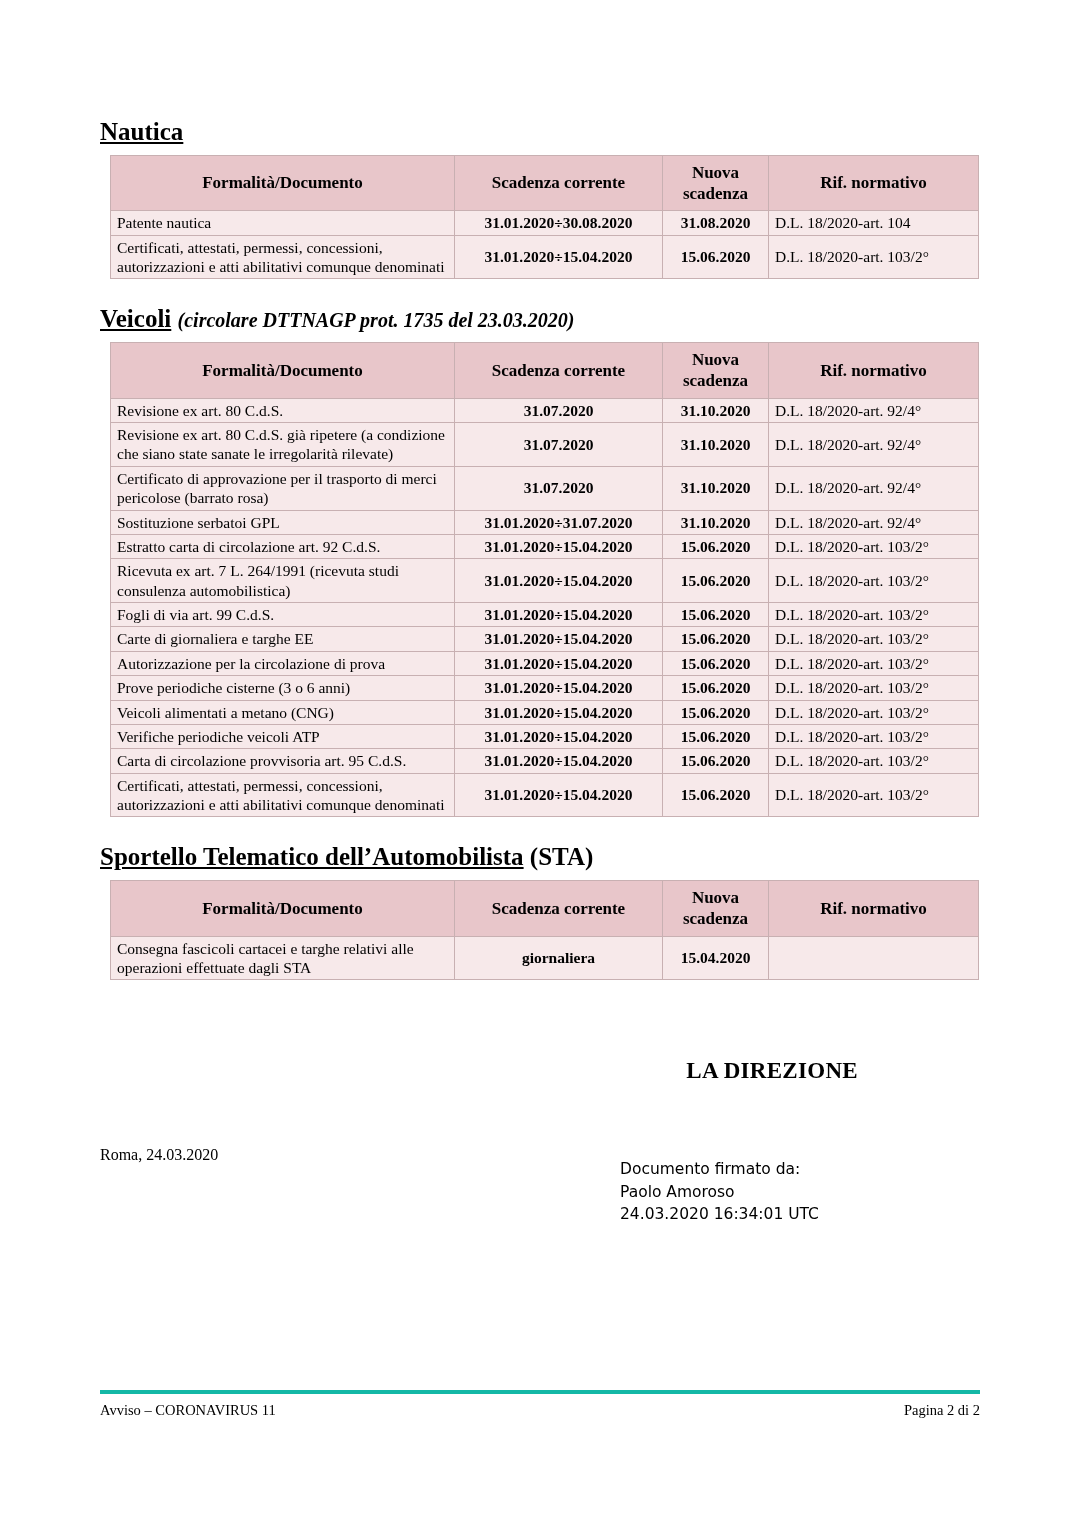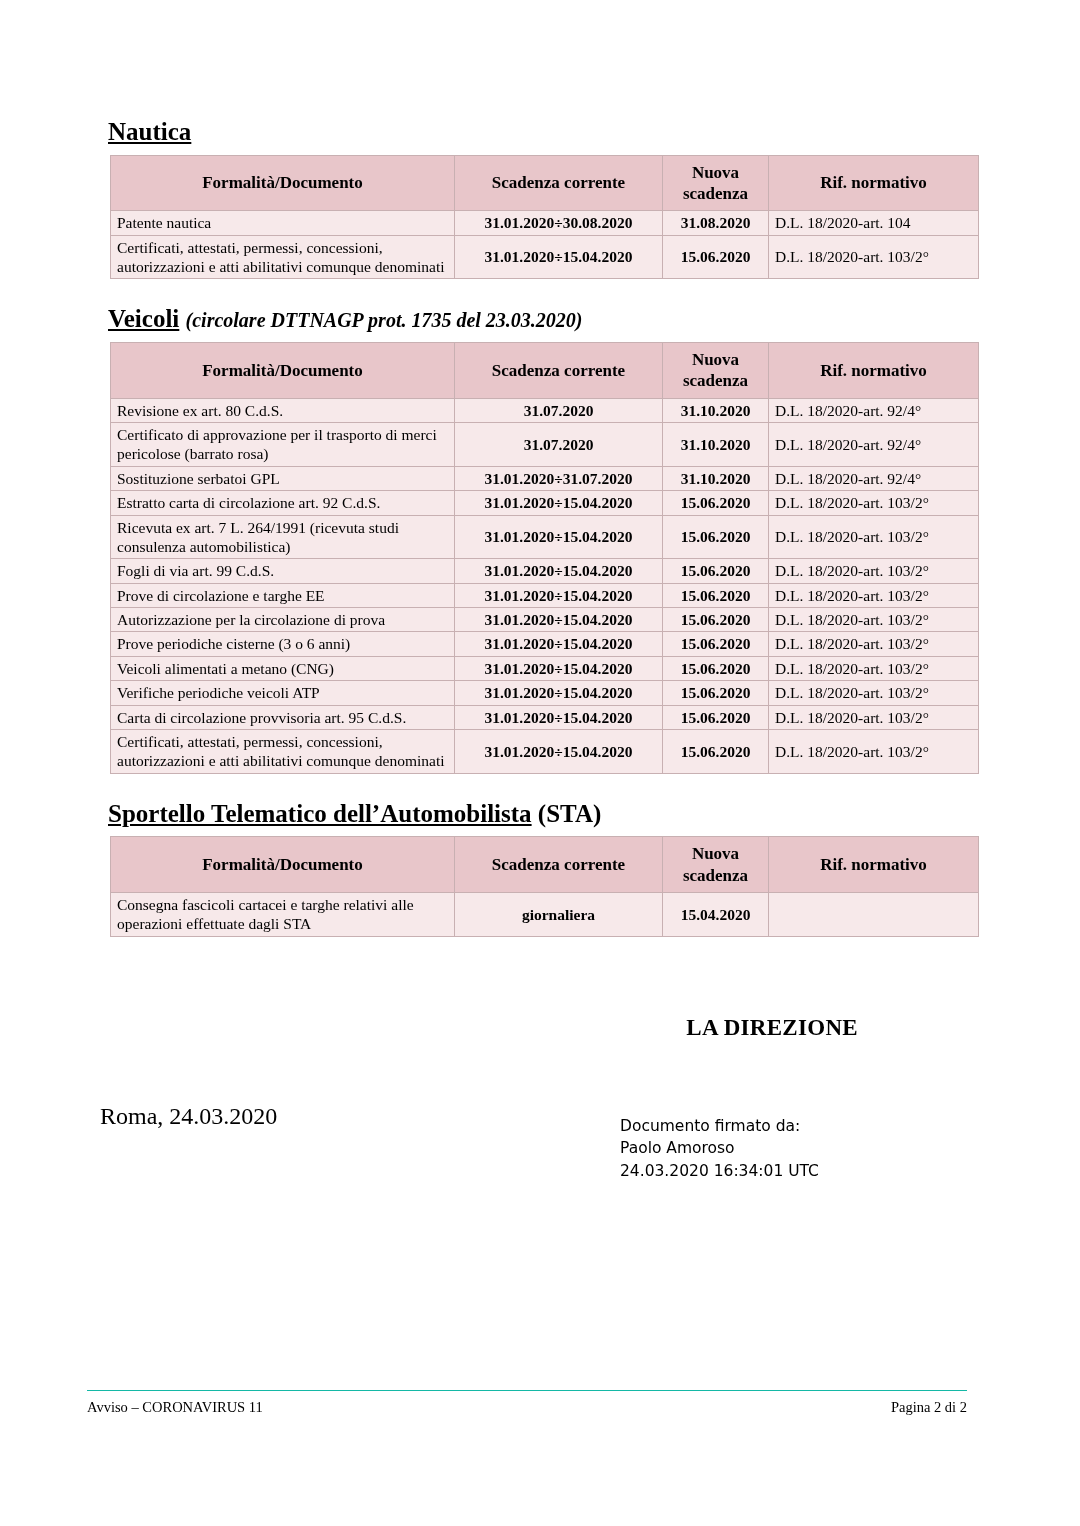"Nautica" h2.section-title { margin: 0 0 8px 8px -> 0 0 8px 0 }
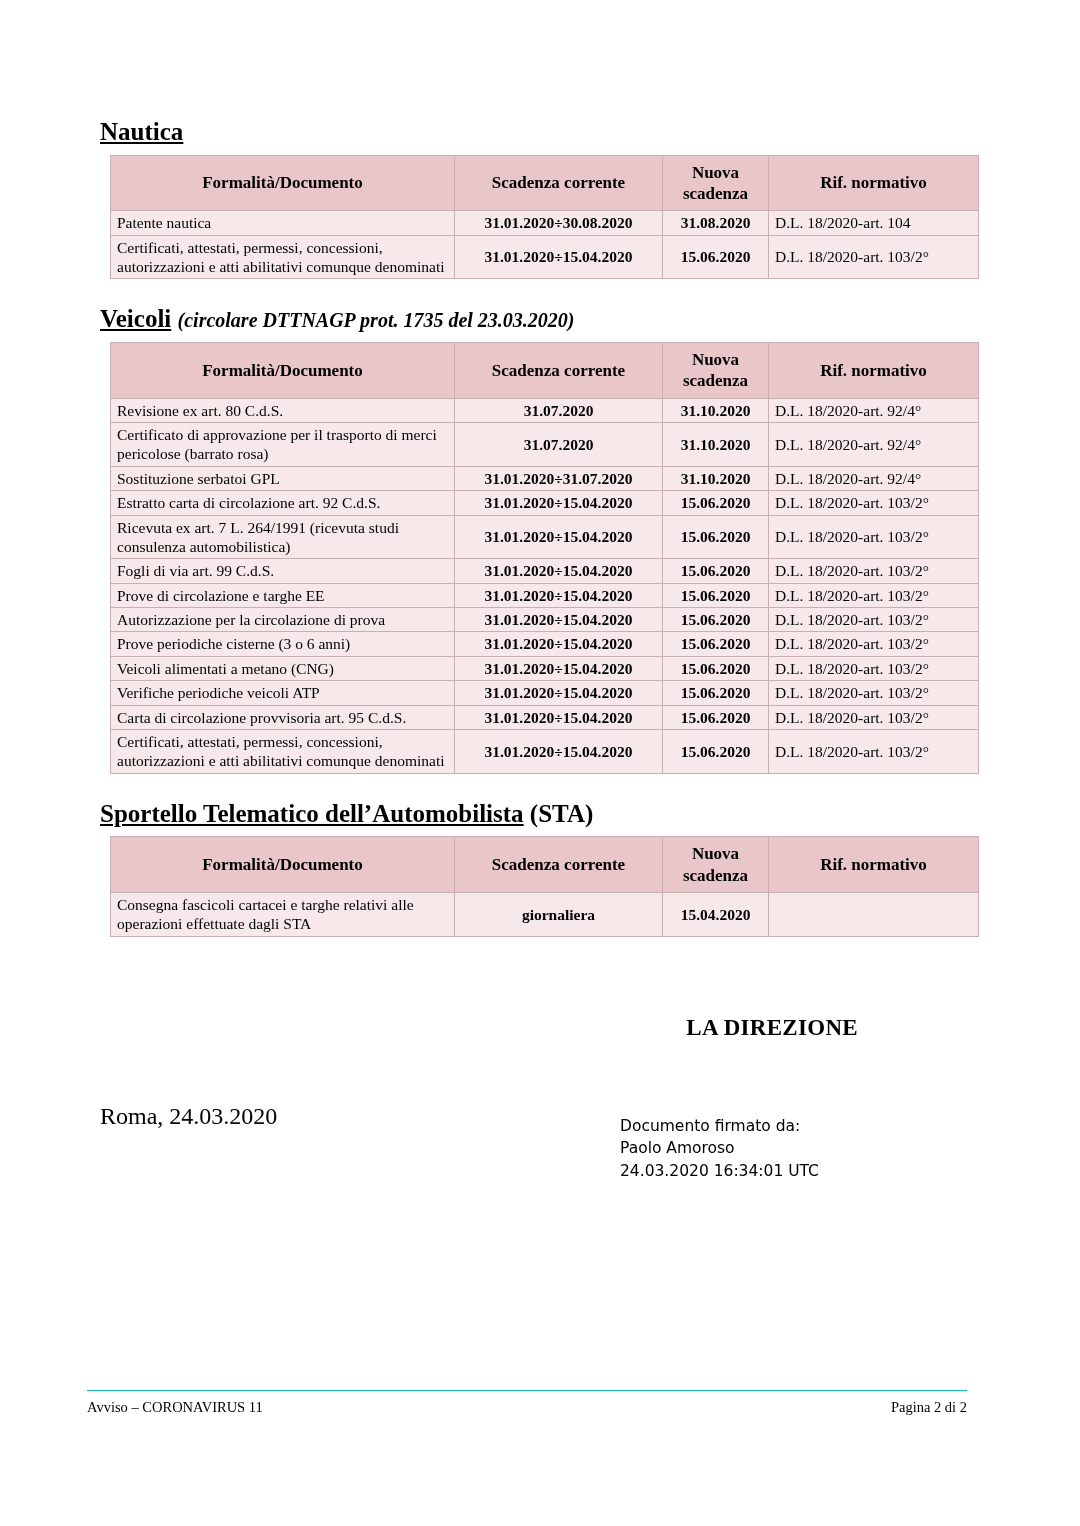"Revisione ex art. 80 C.d.S. già" tr { html: none -> <tr> <td>Revisione ex art. 80 C.d.S. già ripetere (a condizione che siano state sanate le irregolarità rilevate)</td> <td>31.07.2020</td> <td>31.10.2020</td> <td>D.L. 18/2020-art. 92/4°</td> </tr> }
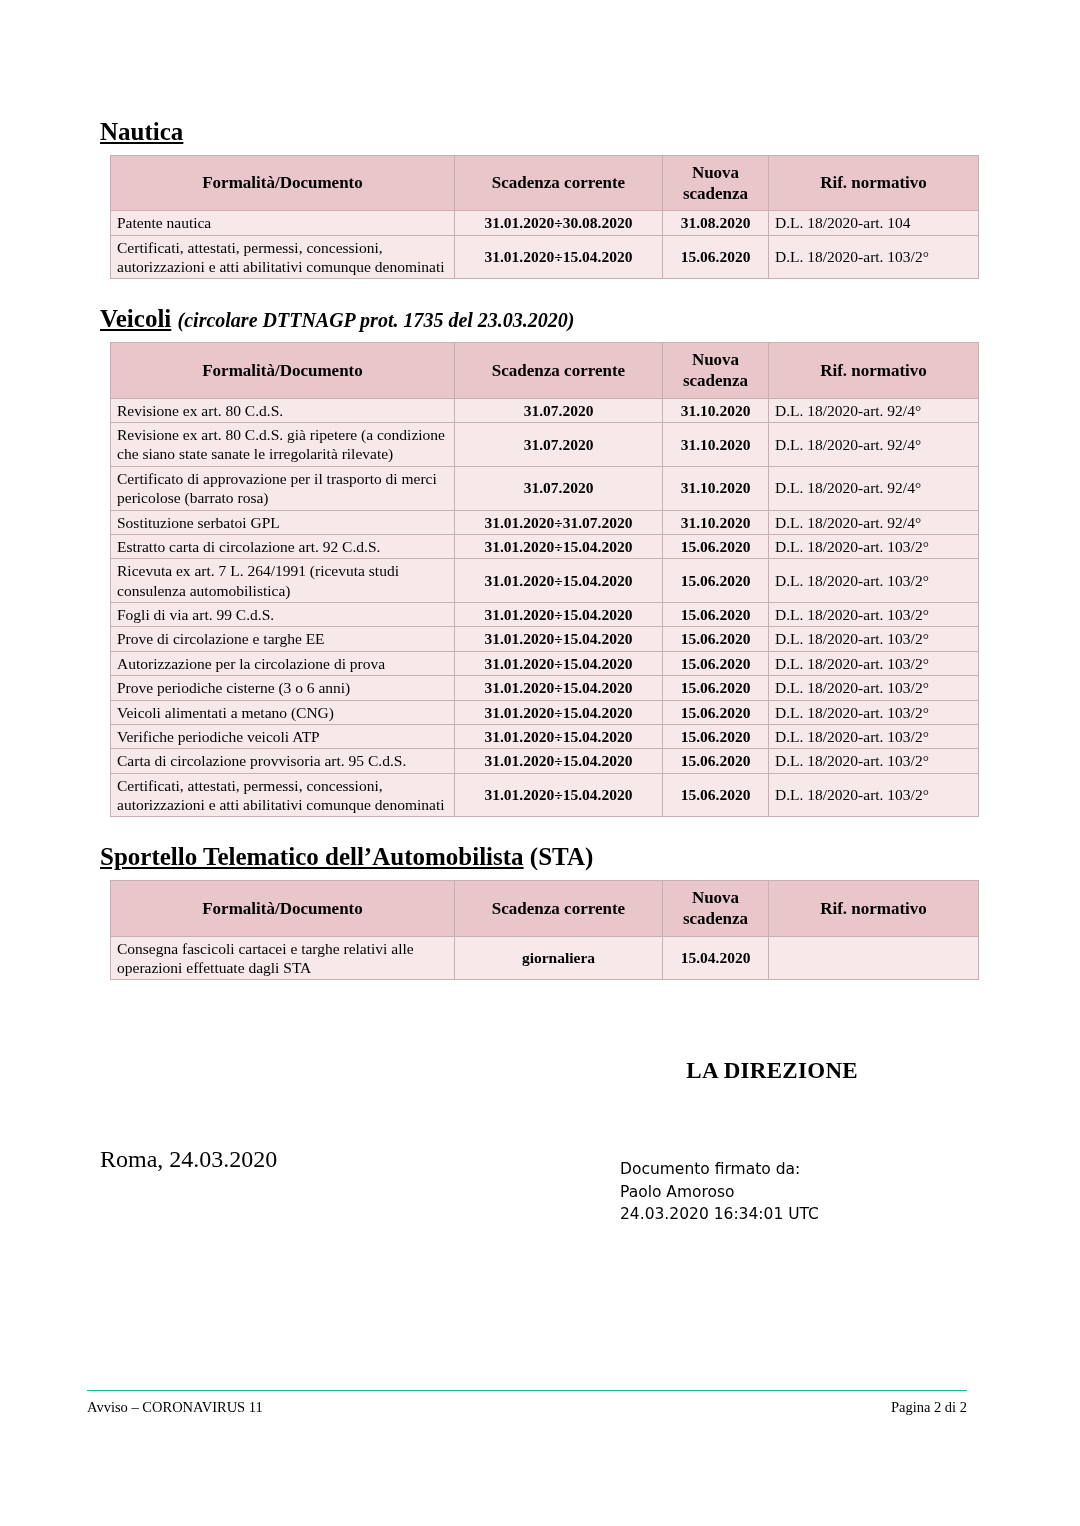"Prove di circolazione e targhe" td.l { text: Prove di circolazione -> Carte di giornaliera }
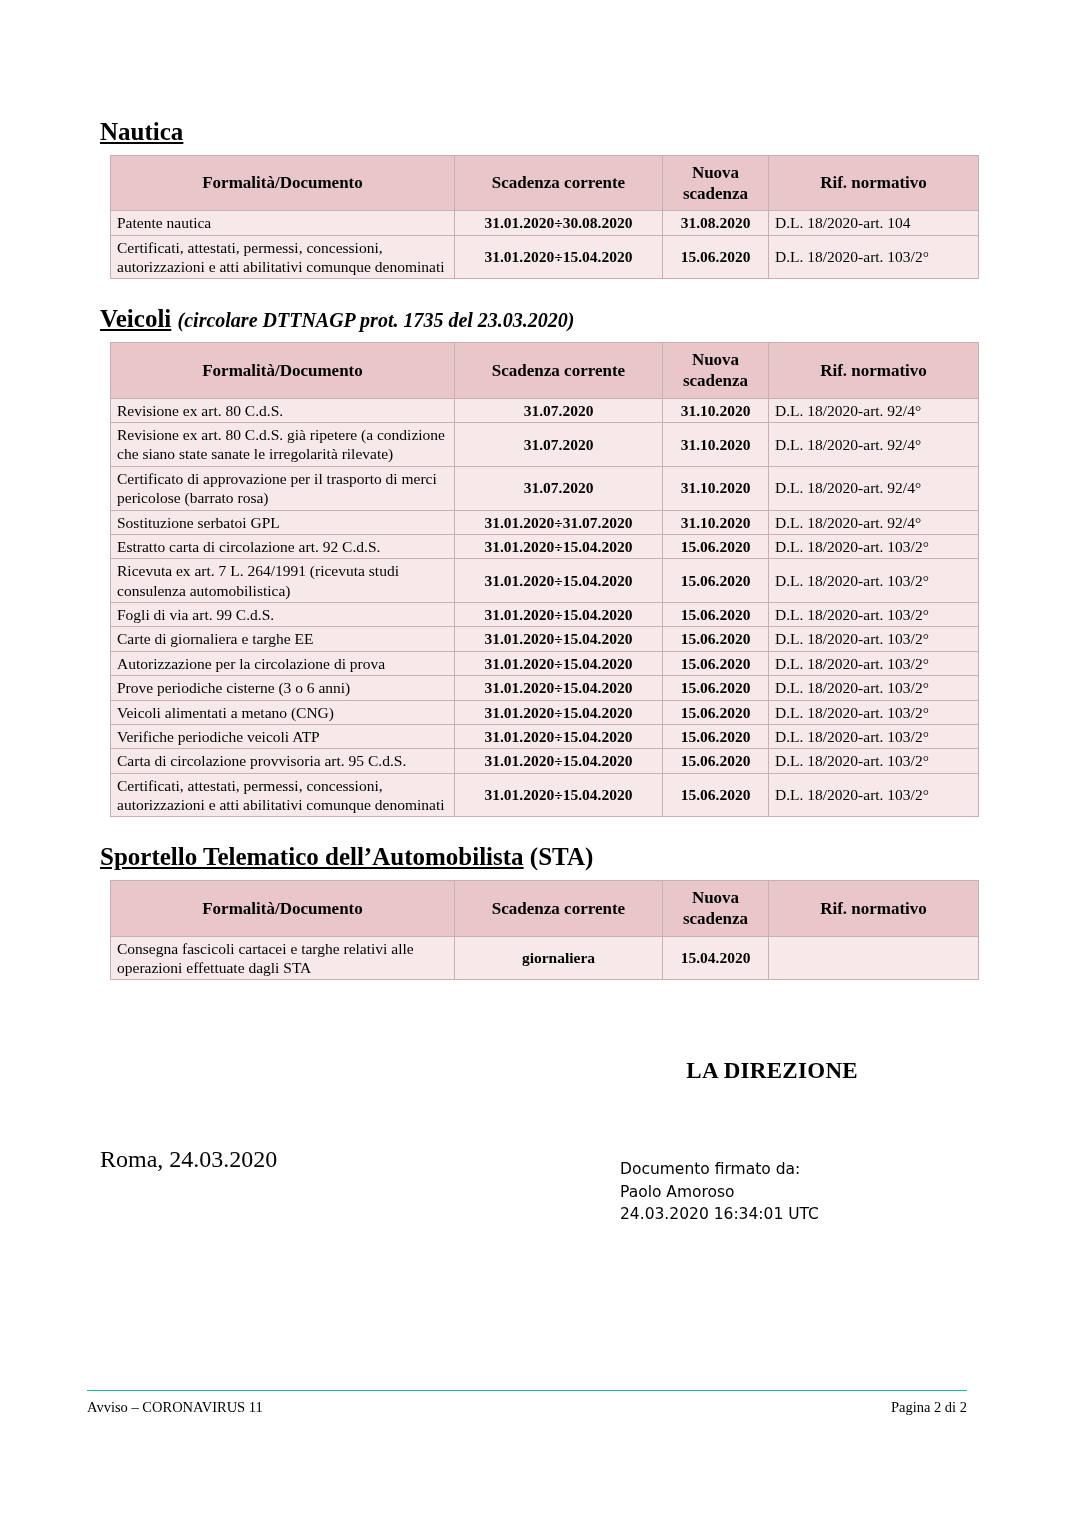"Roma, 24.03.2020" .roma { font-size: 24px -> 16px }
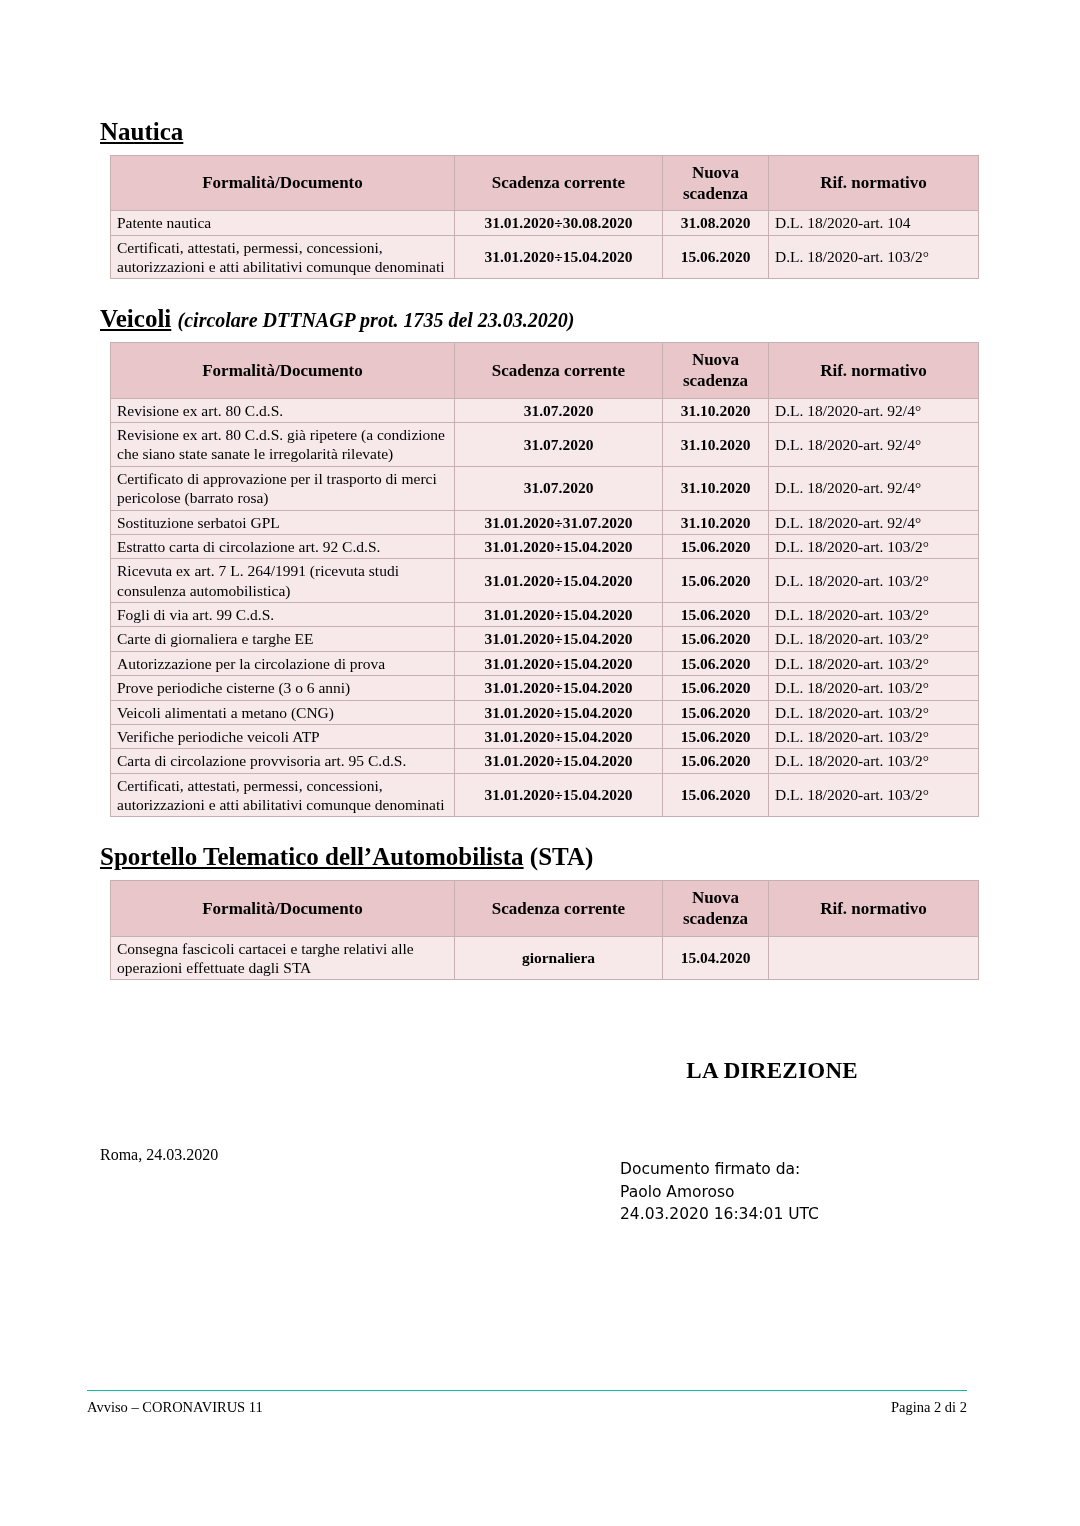"Avviso – CORONAVIRUS 11" .footer { border-top: 1px solid #14b8a6 -> 4px solid #14b8a6; left: 87px -> 100px }
